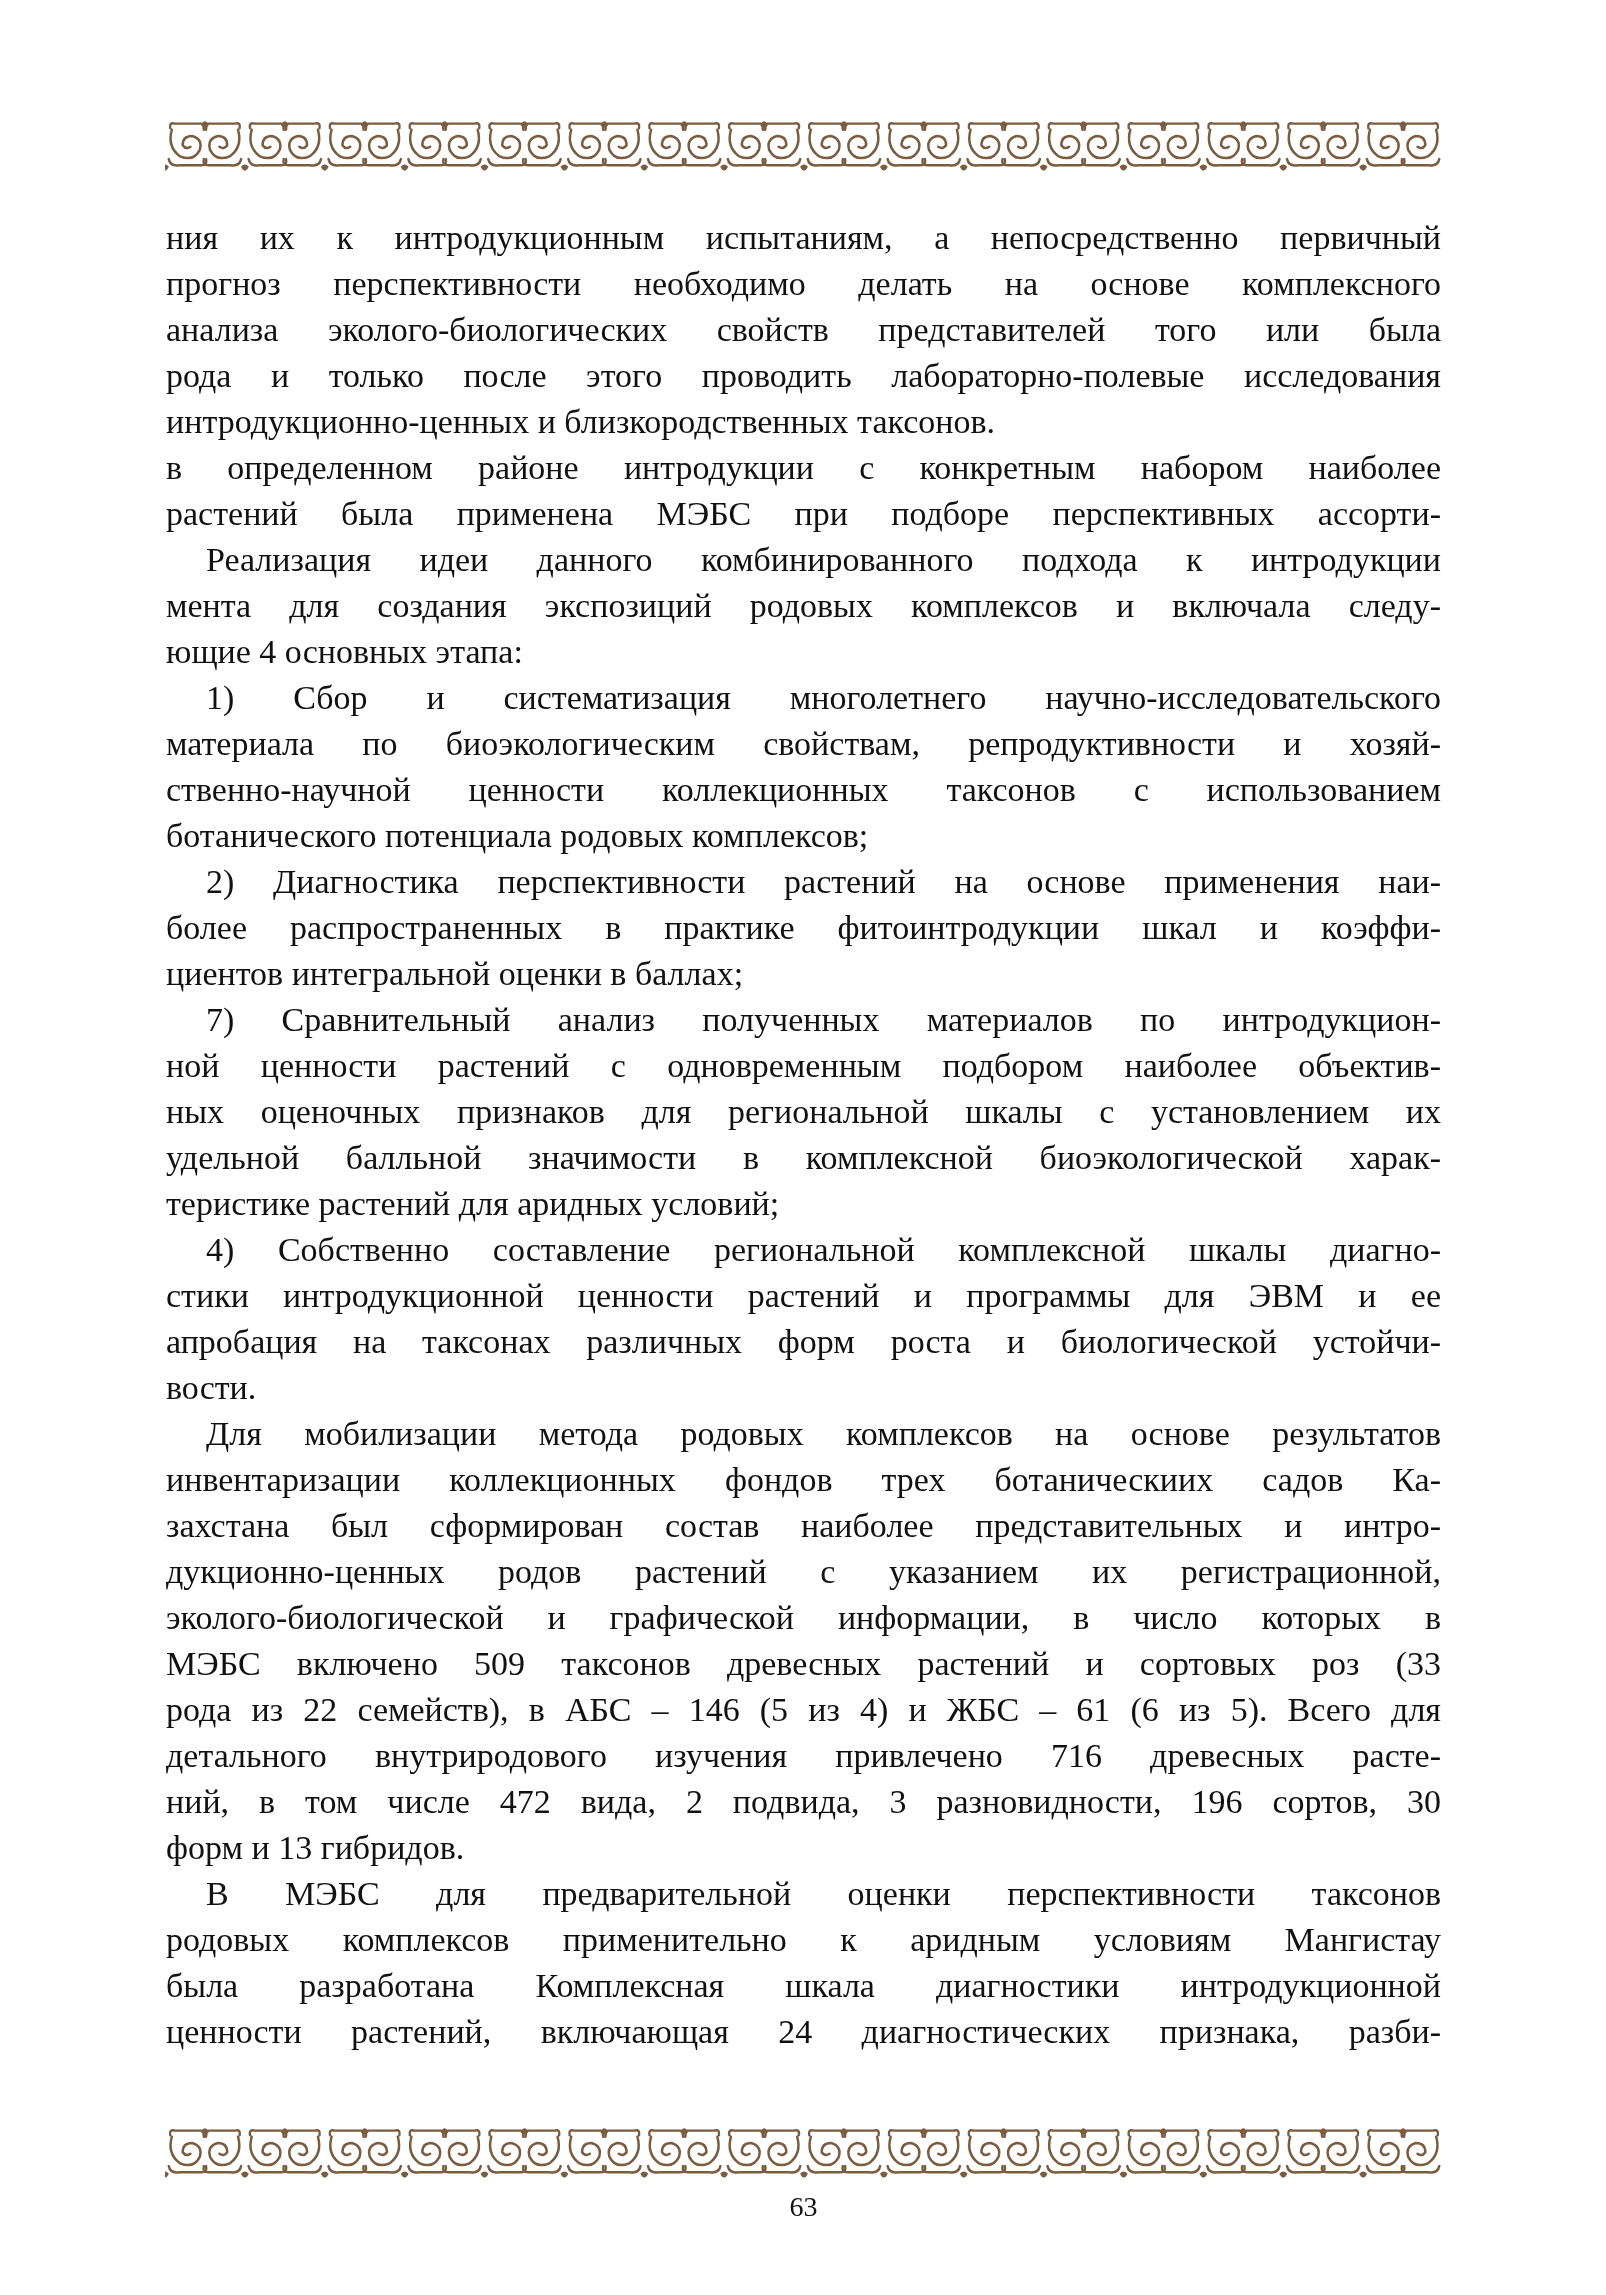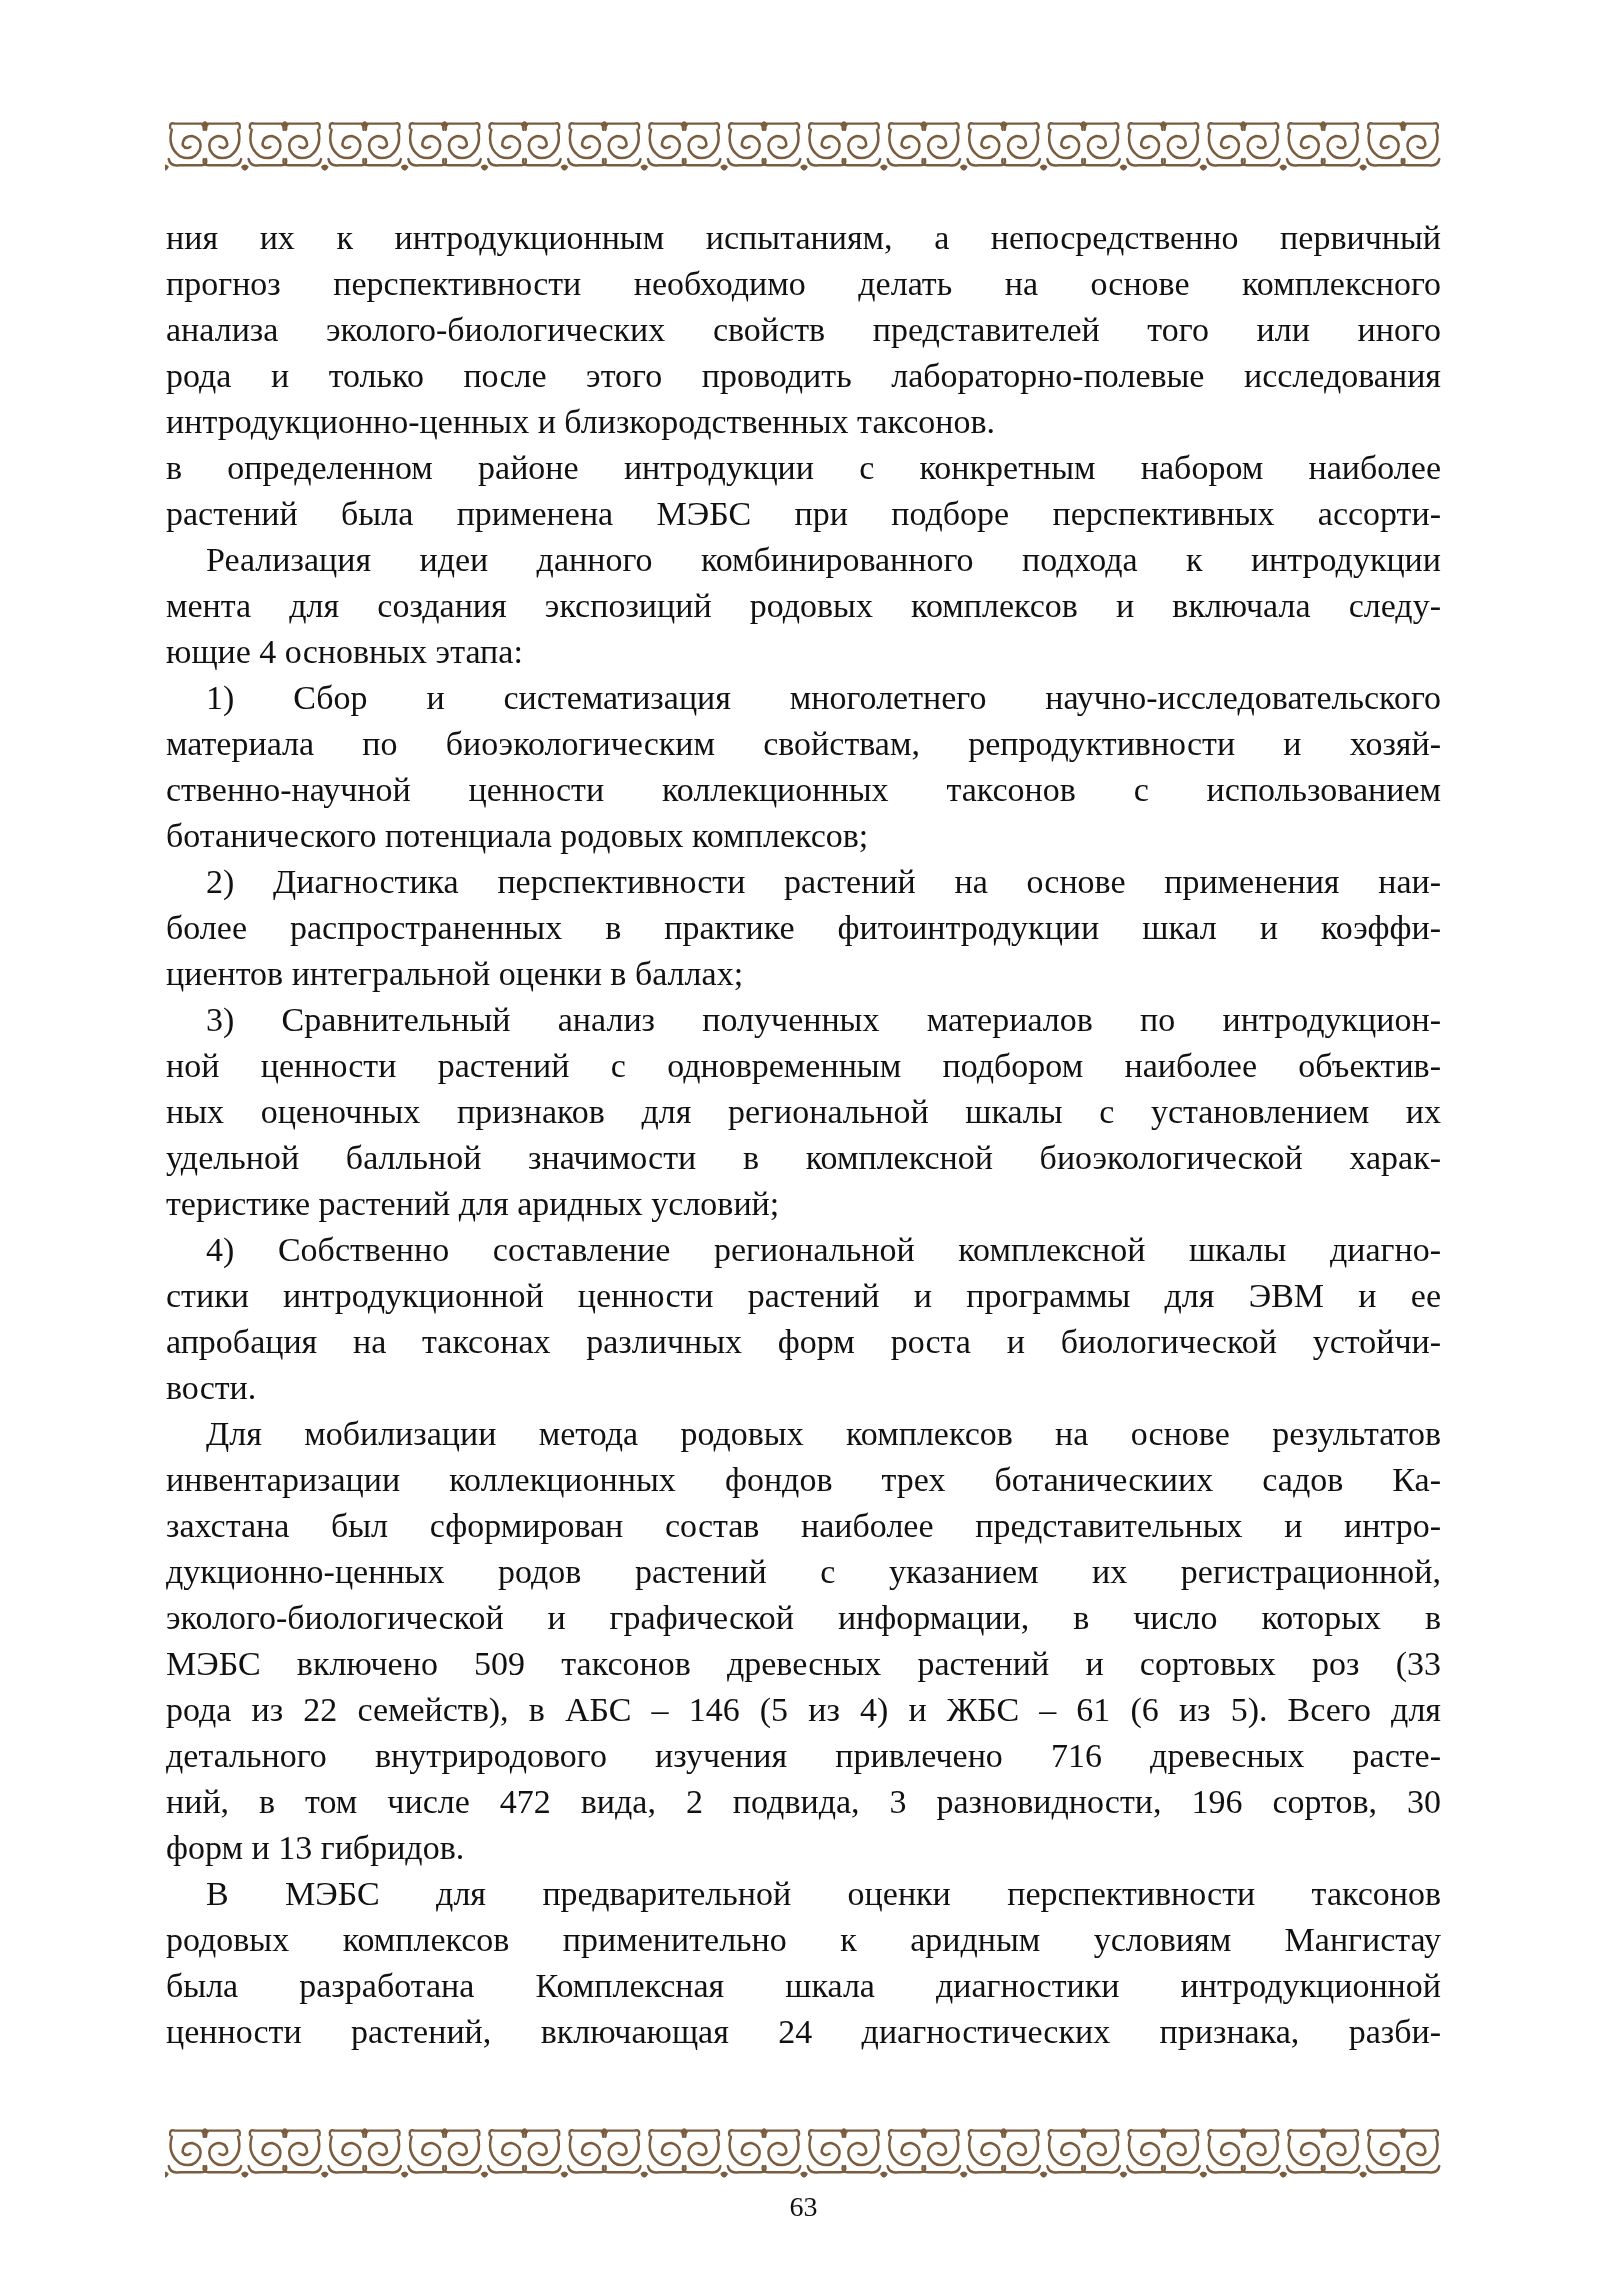"анализа эколого-биологических свойств" span.line { text: иного -> была }
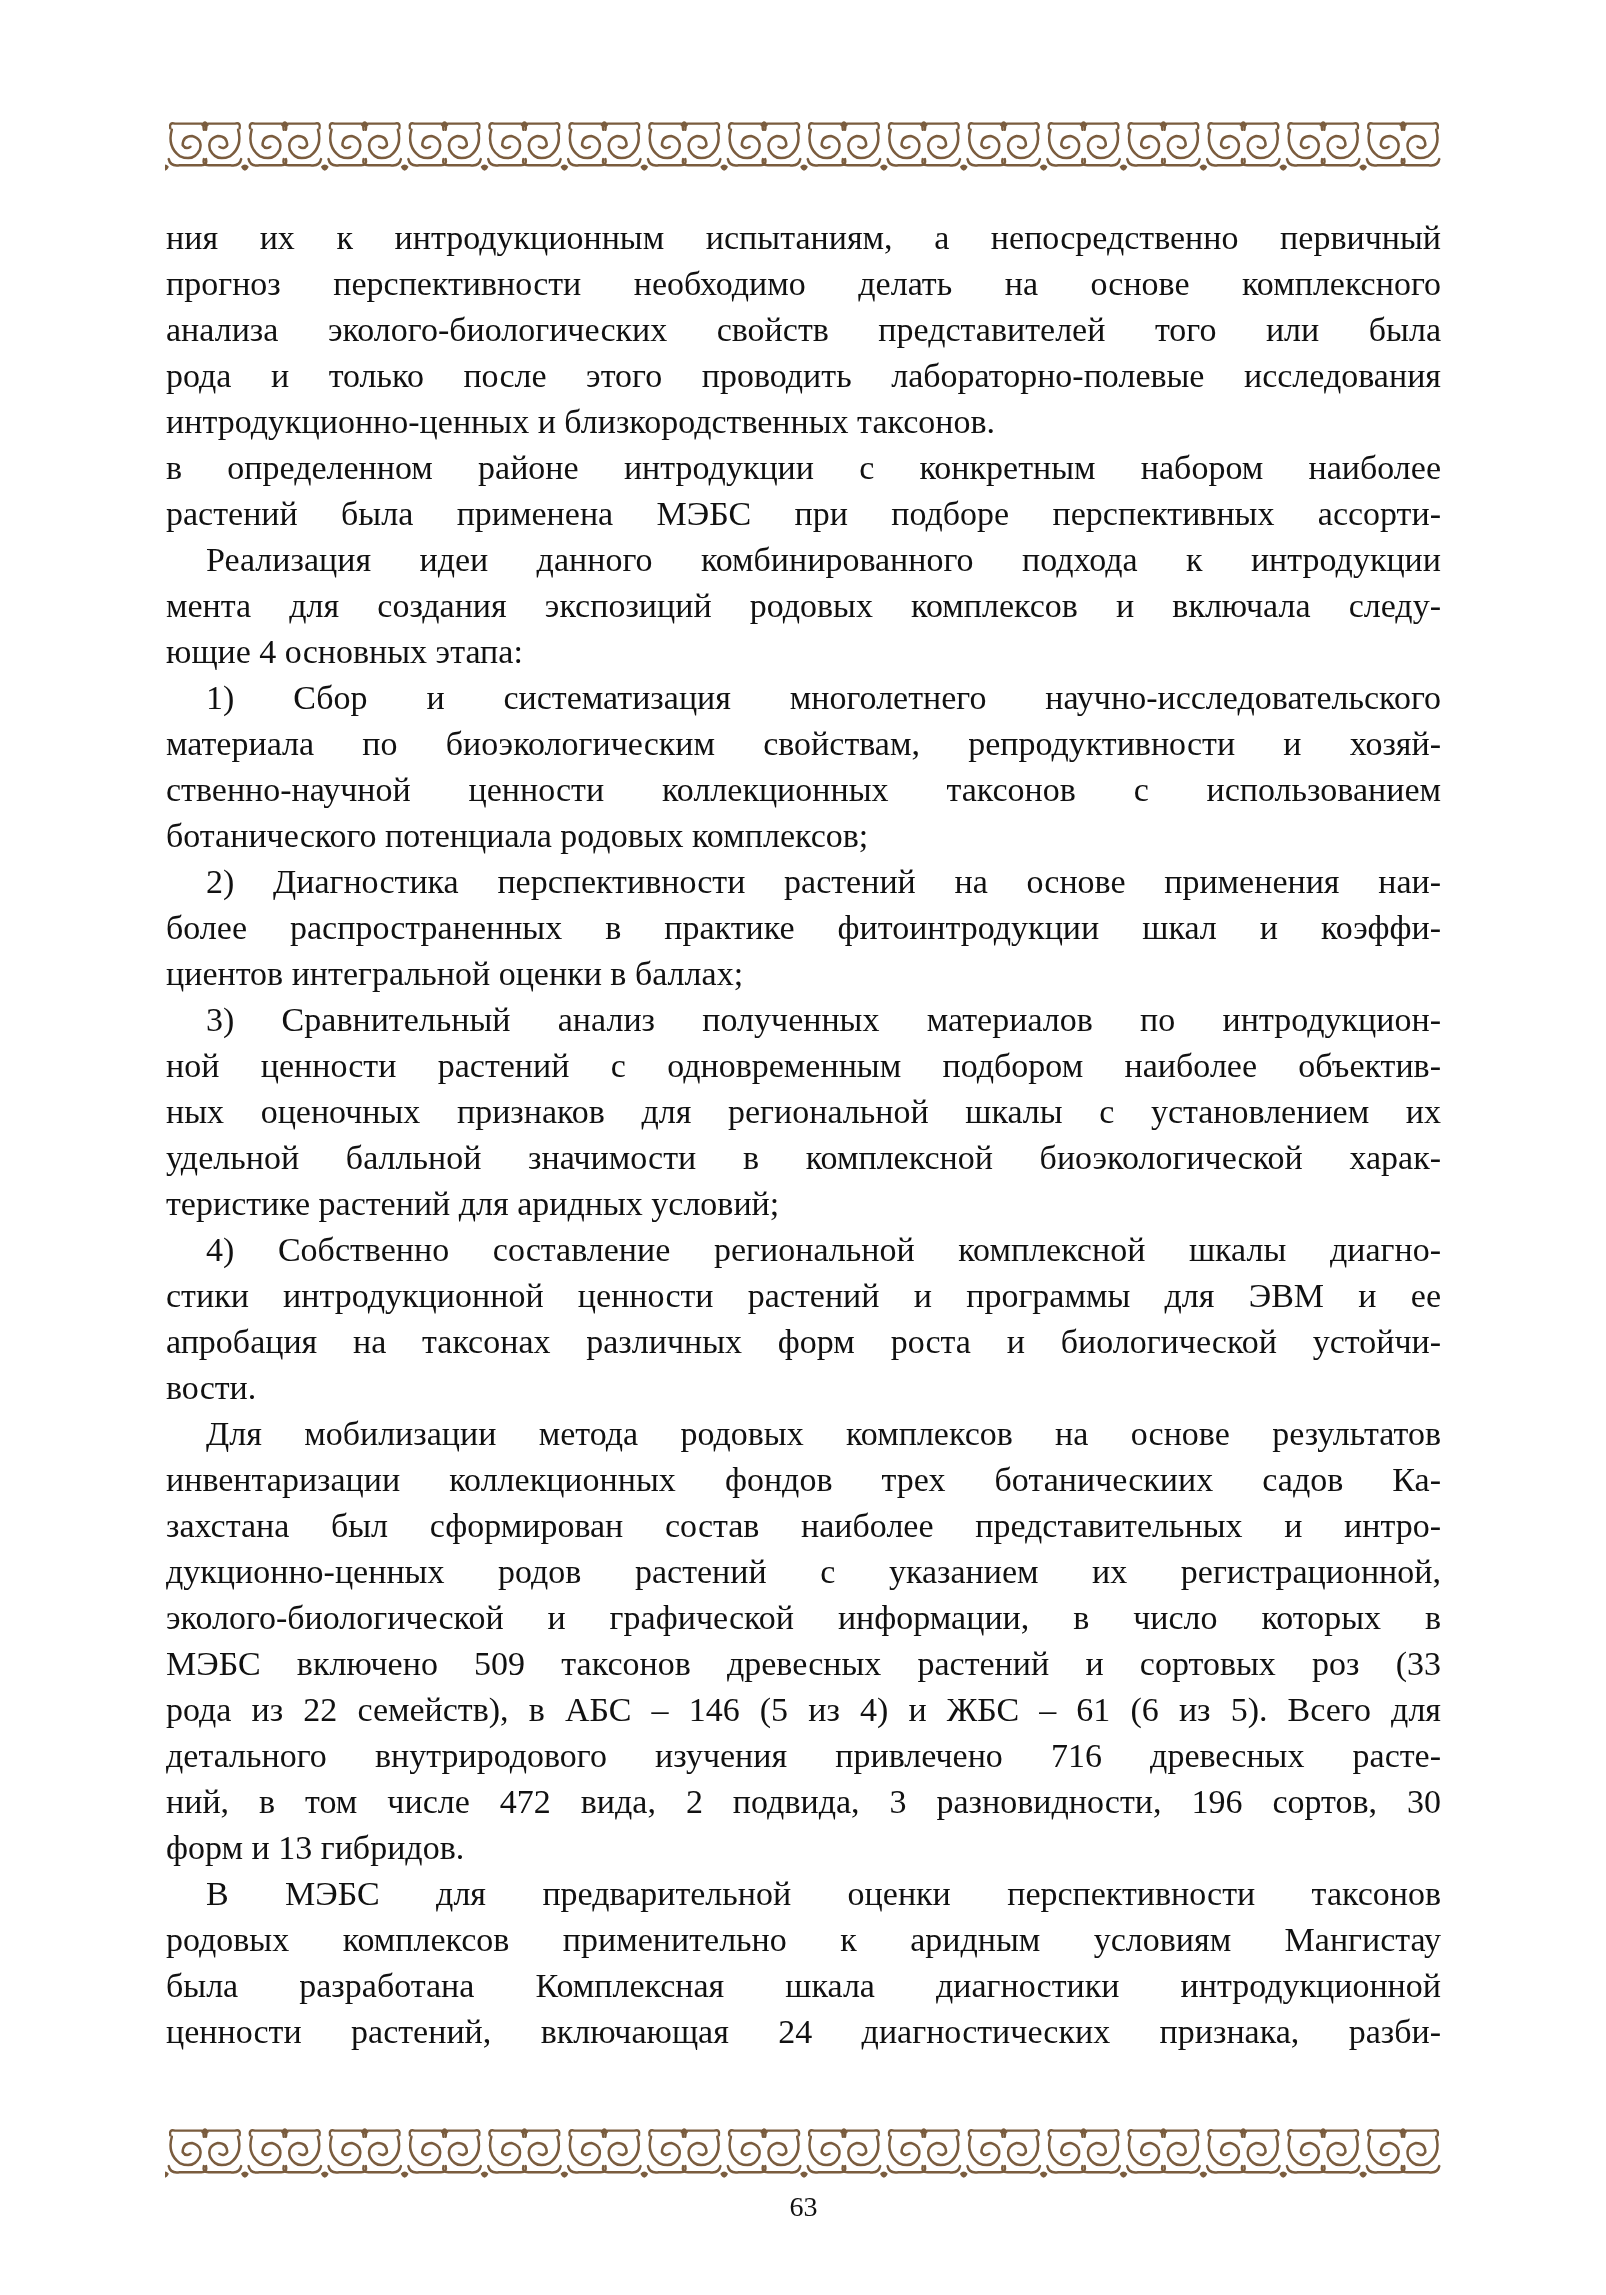"3) Сравнительный анализ полученных" span.line { text: 3 -> 7 }
